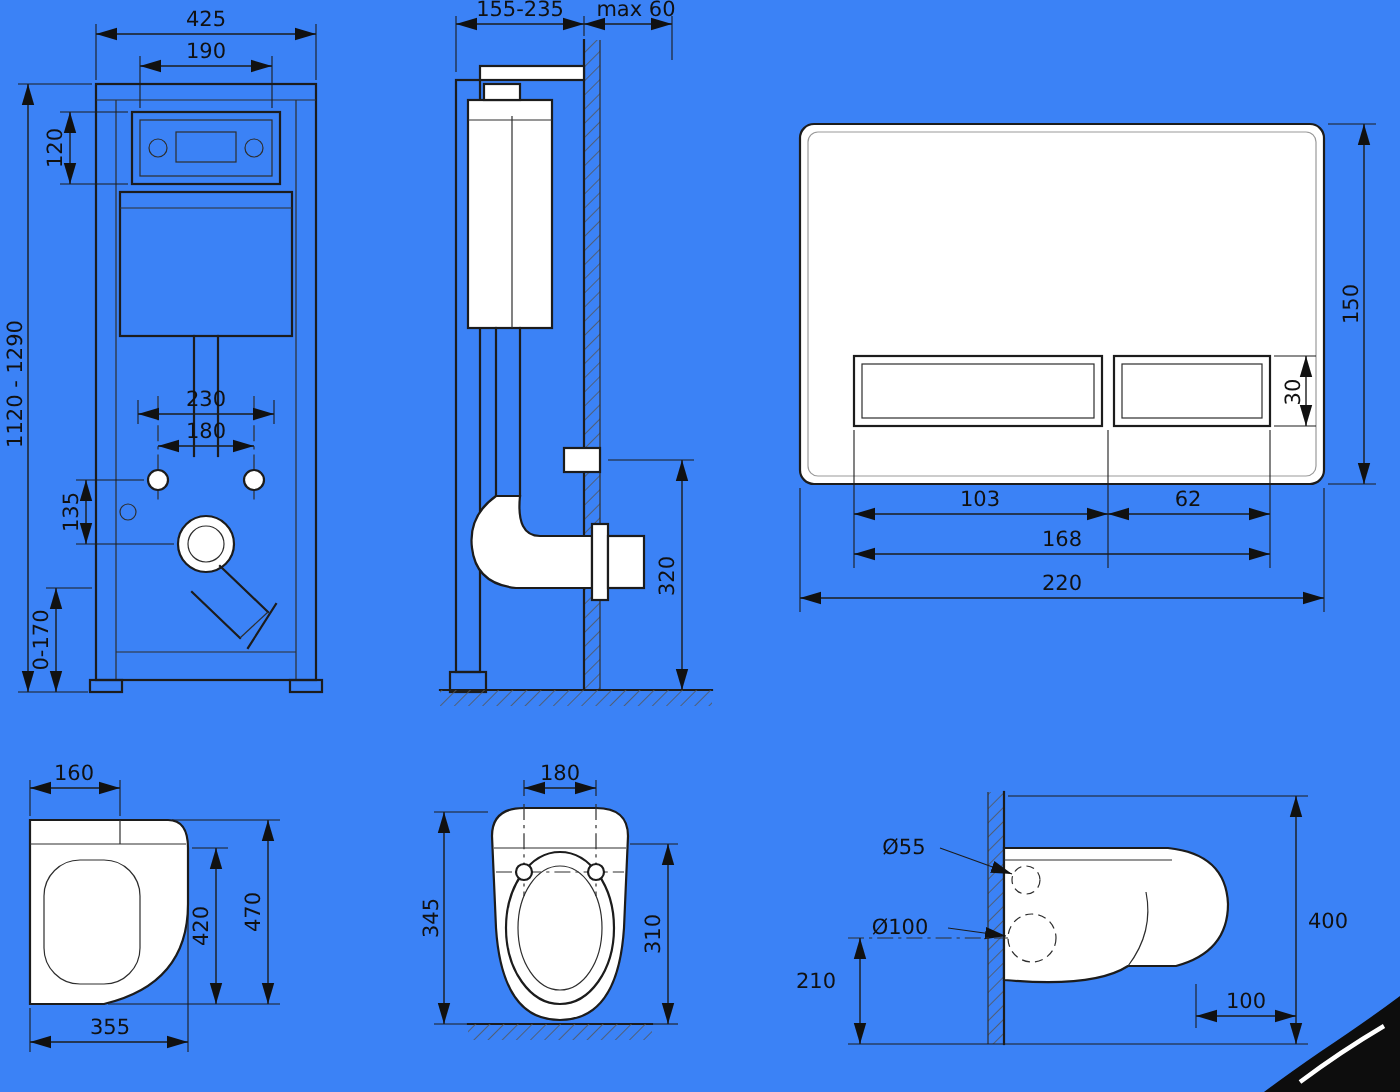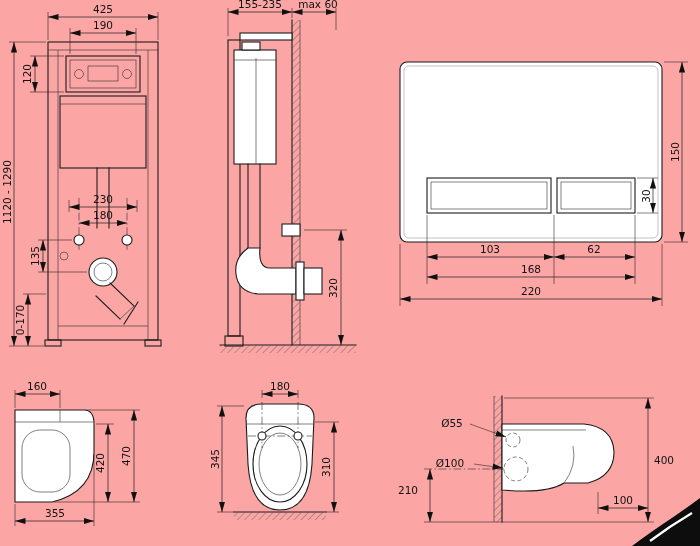"425" .canvas { background: #fca5a5 -> #3b82f6 }
